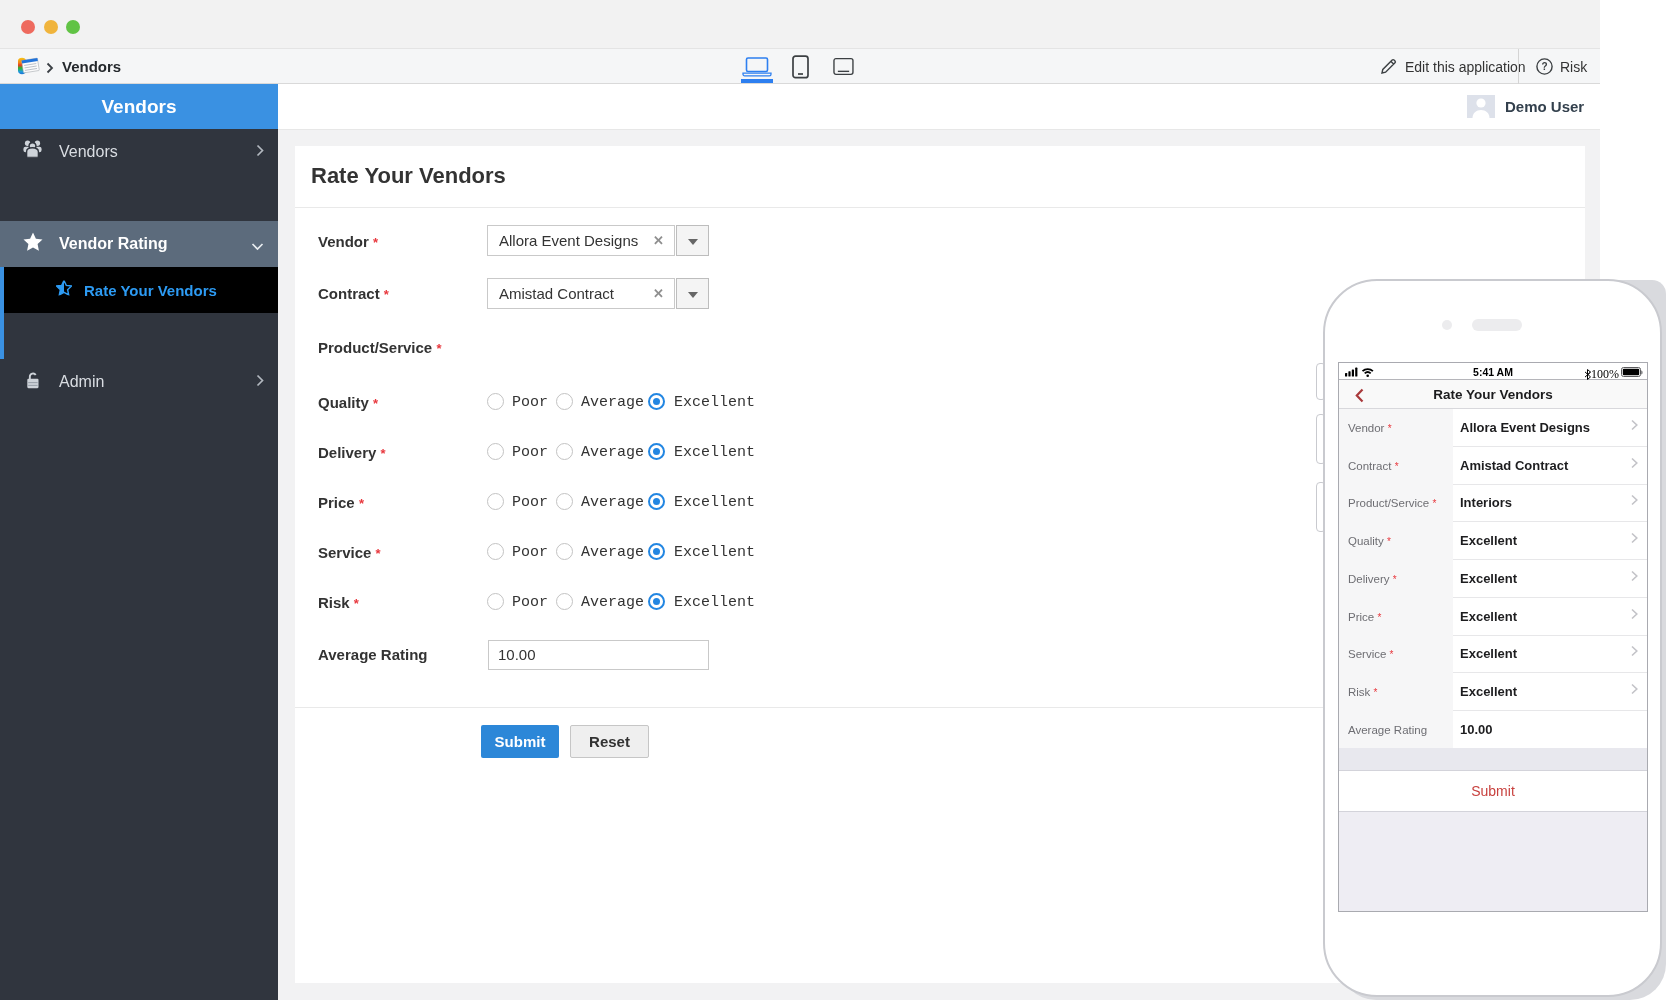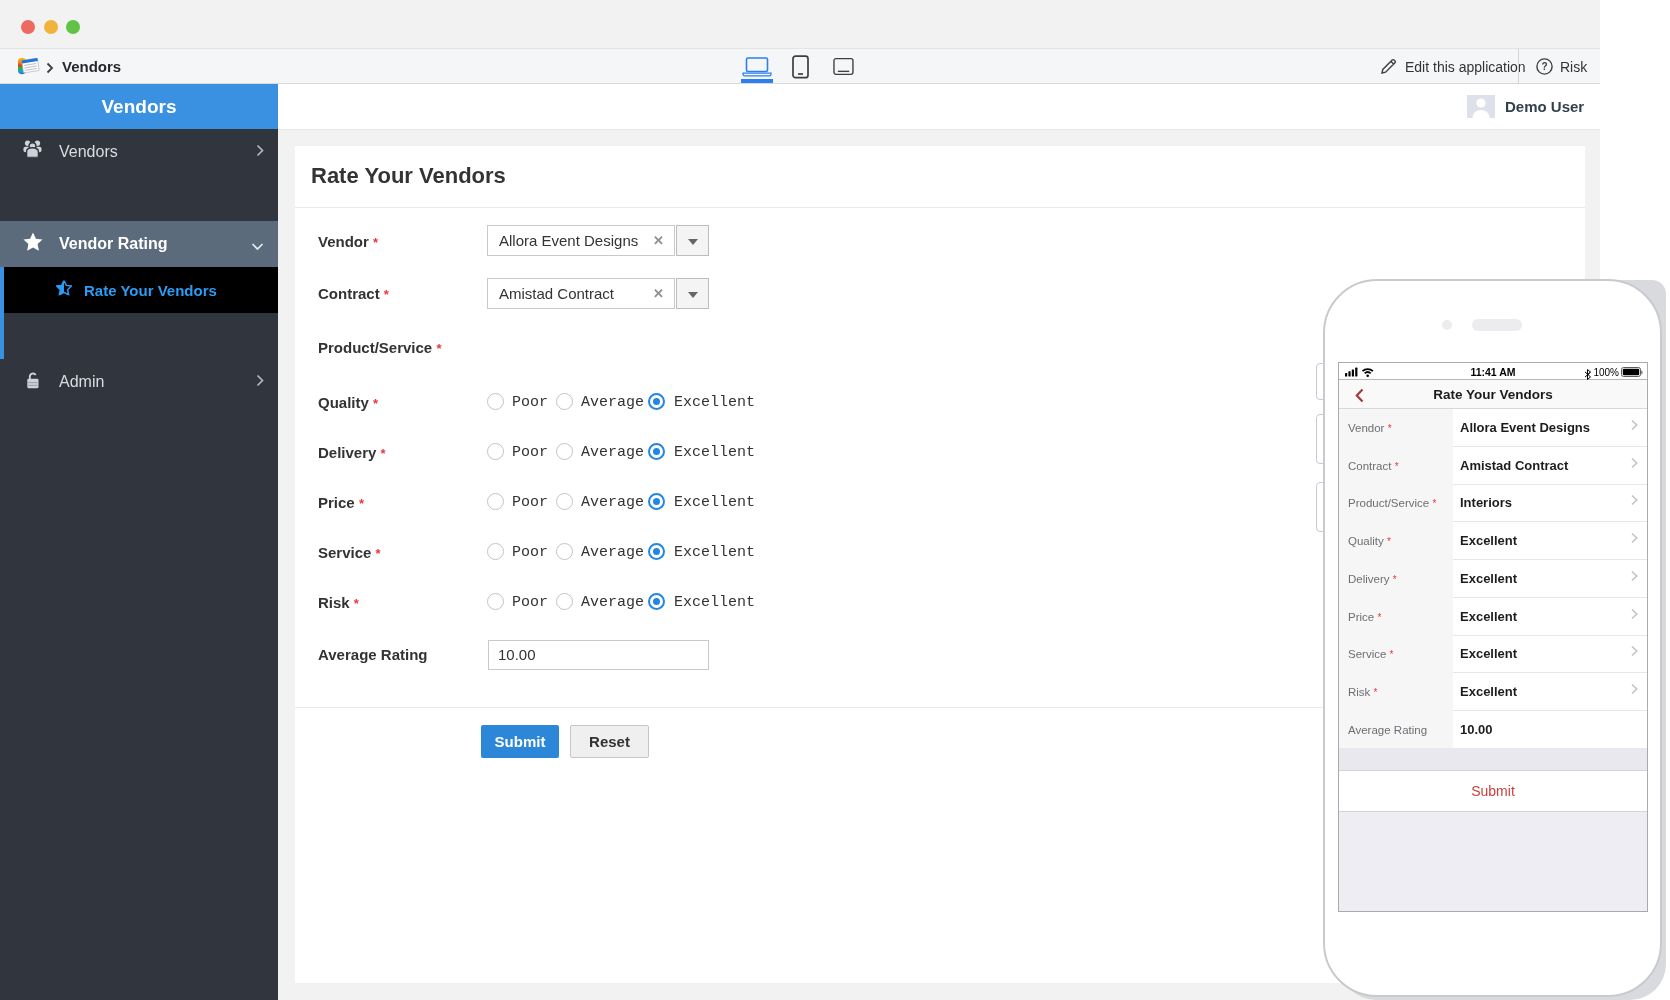"11:41 AM" span.abs { text: 11:41 -> 5:41 }
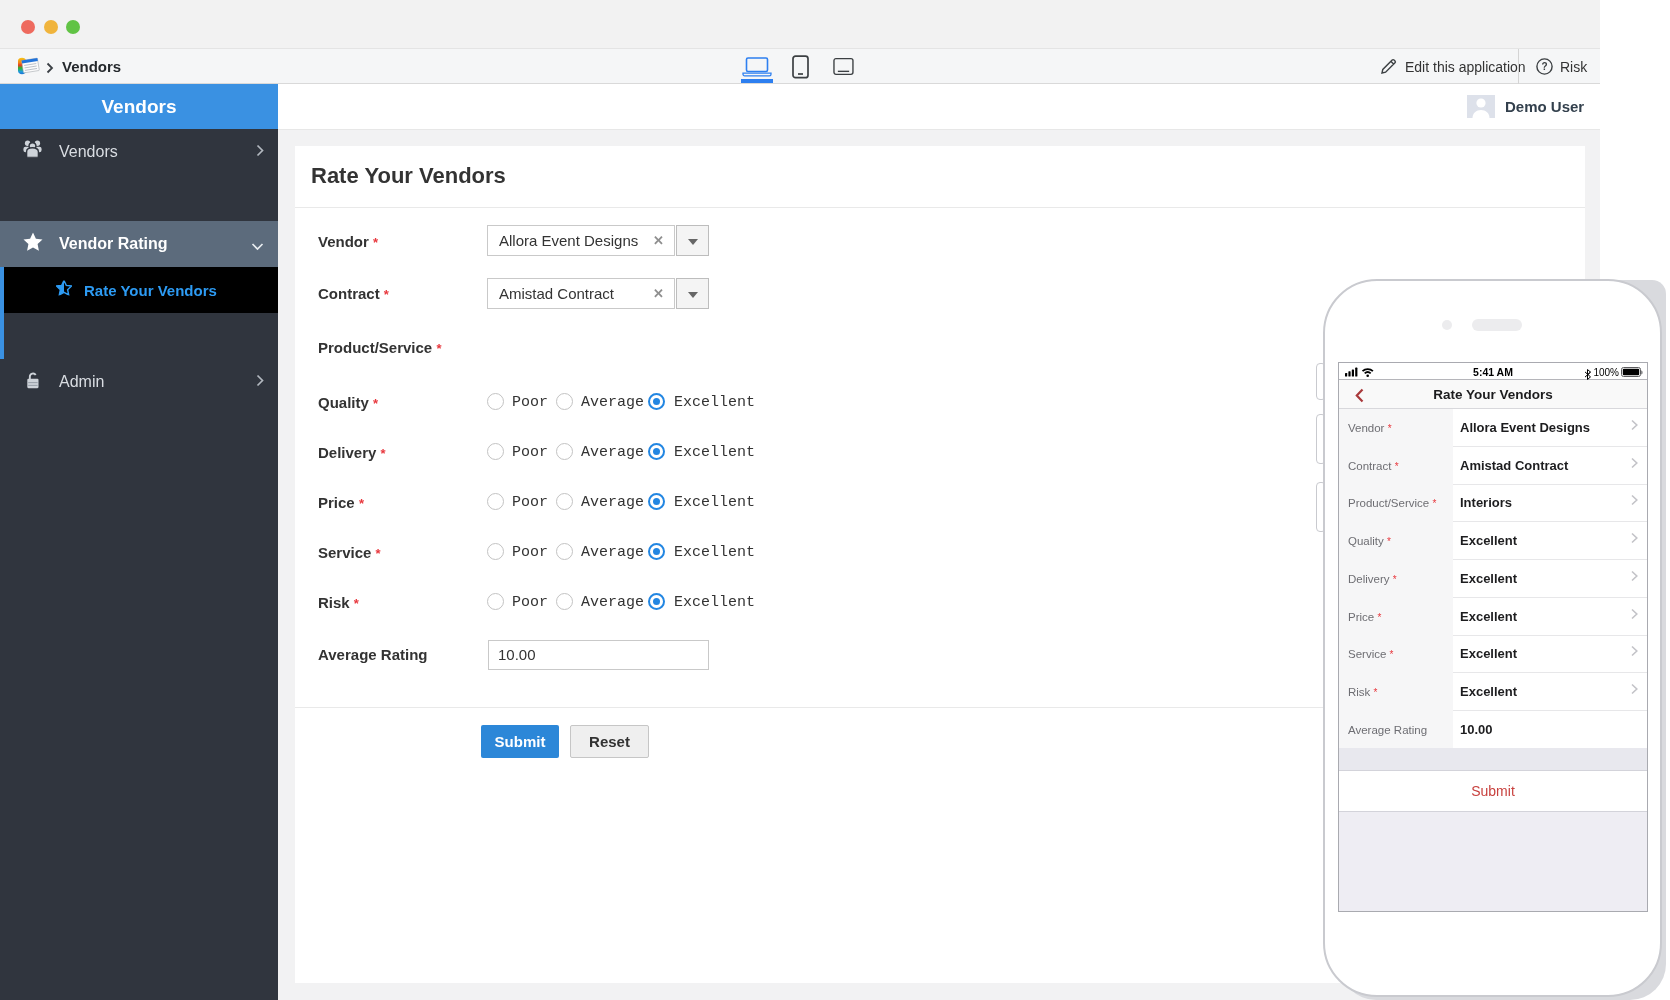"100%" span.abs { font-family: none -> Liberation Serif, serif; font-size: 10px -> 12px }
